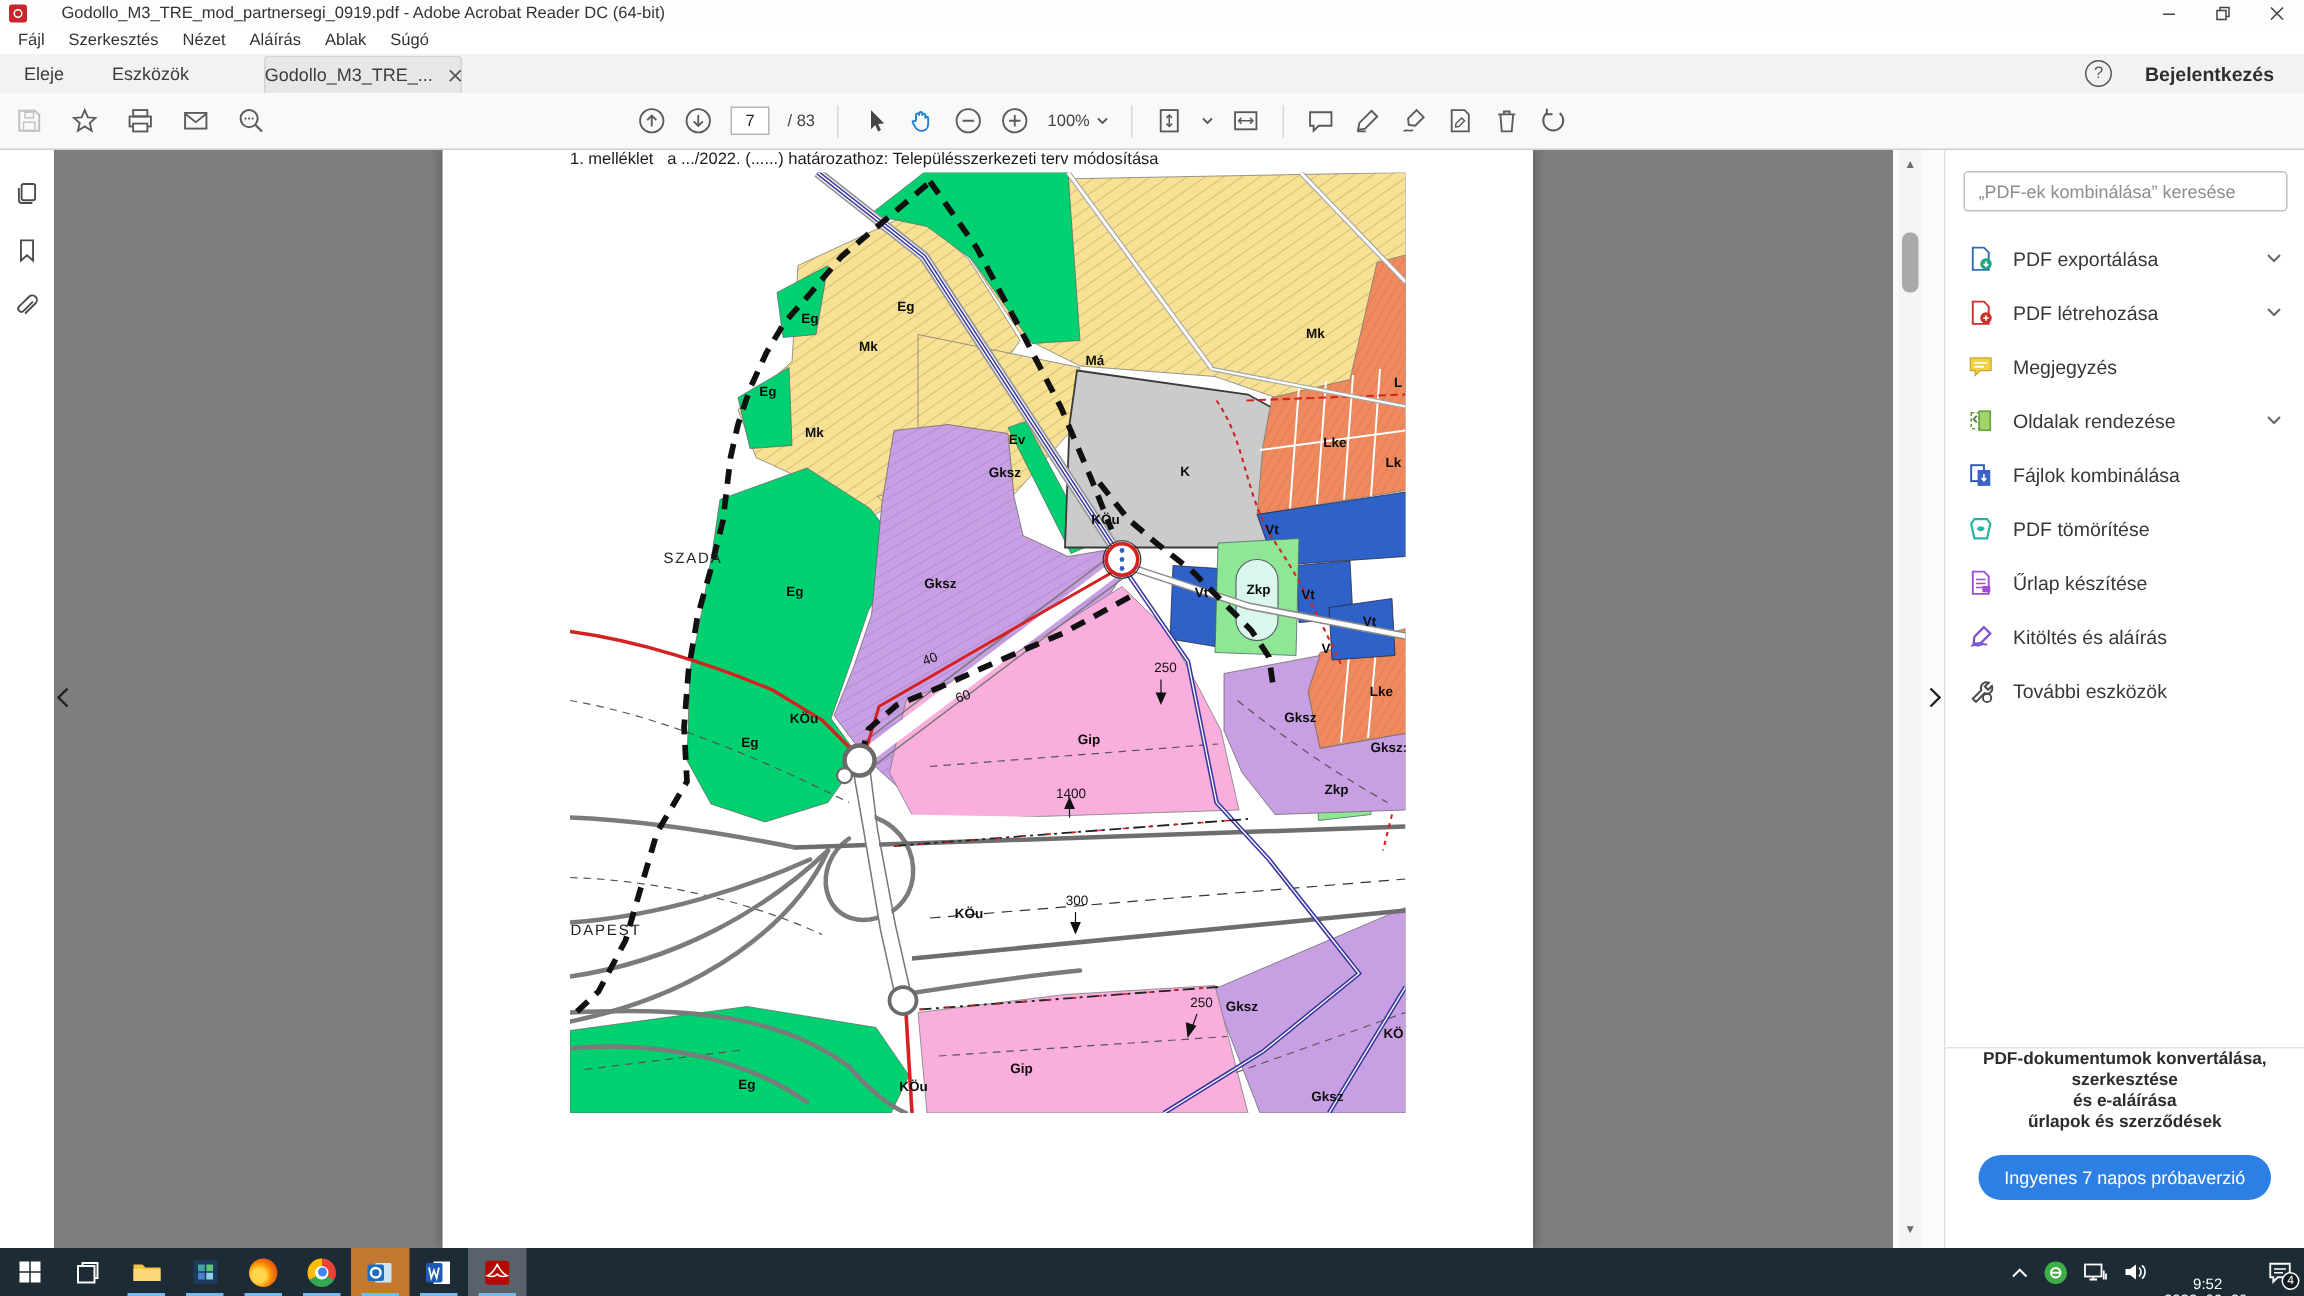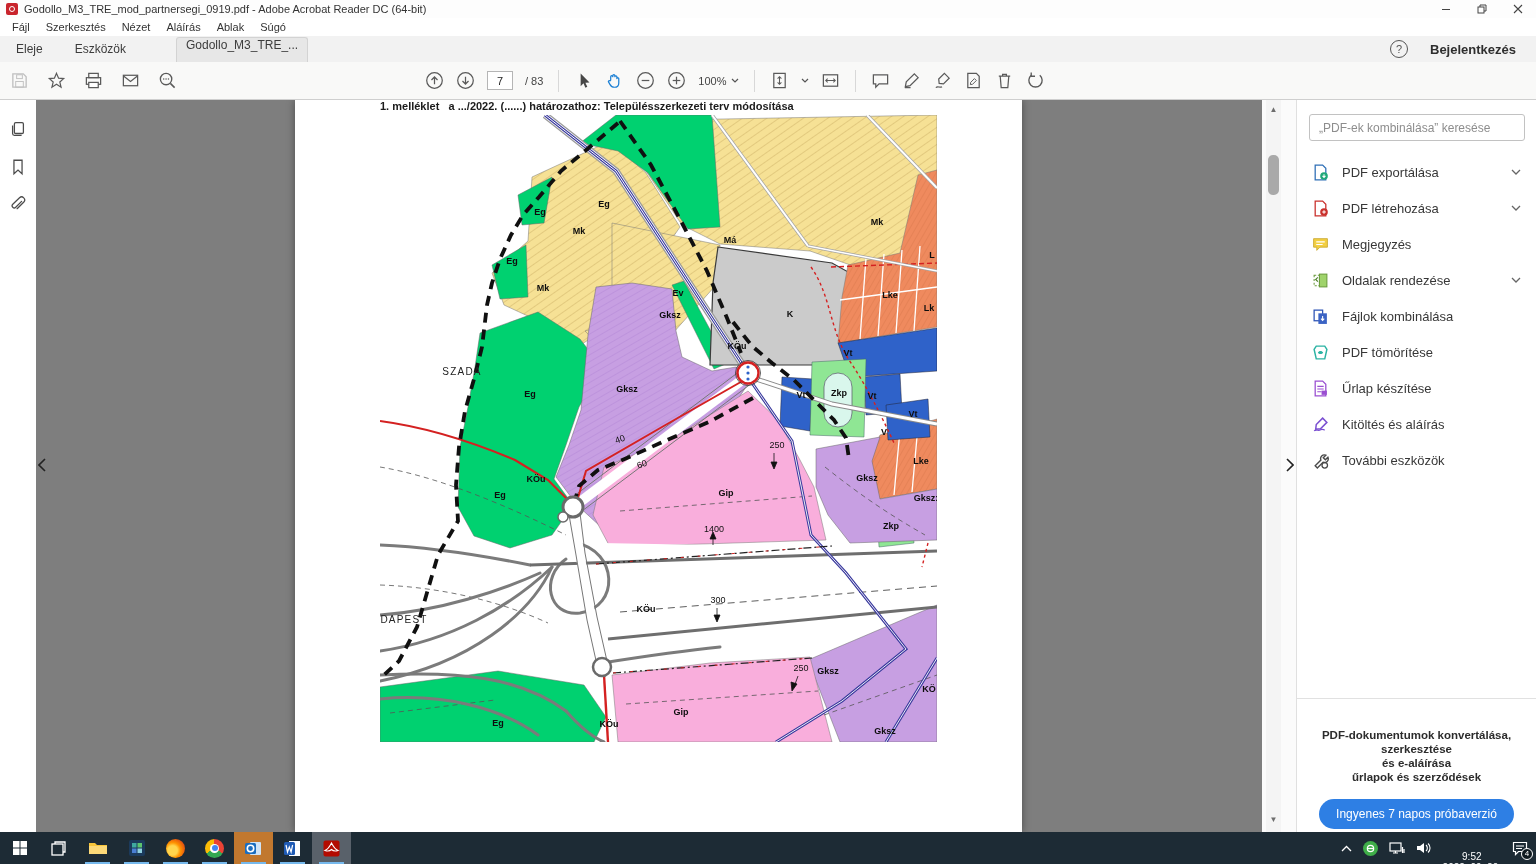"Godollo_M3_TRE_mod_partnersegi_0919.pdf" .titlebar { gap: 6px -> 23px }
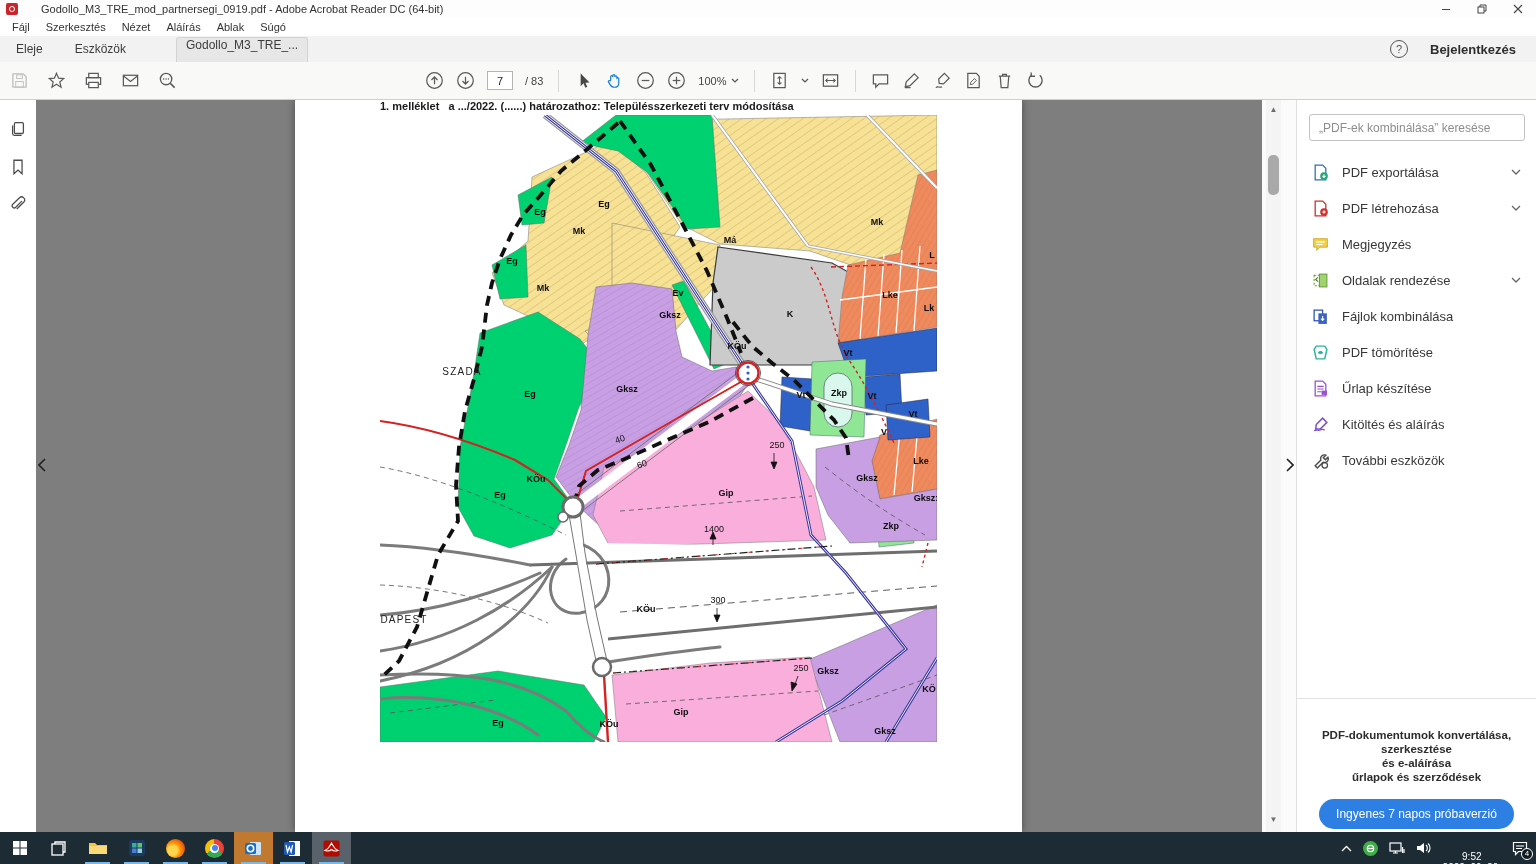"Godollo_M3_TRE_..." .doc-tab { flex-direction: column -> none; justify-content: space-between -> center }
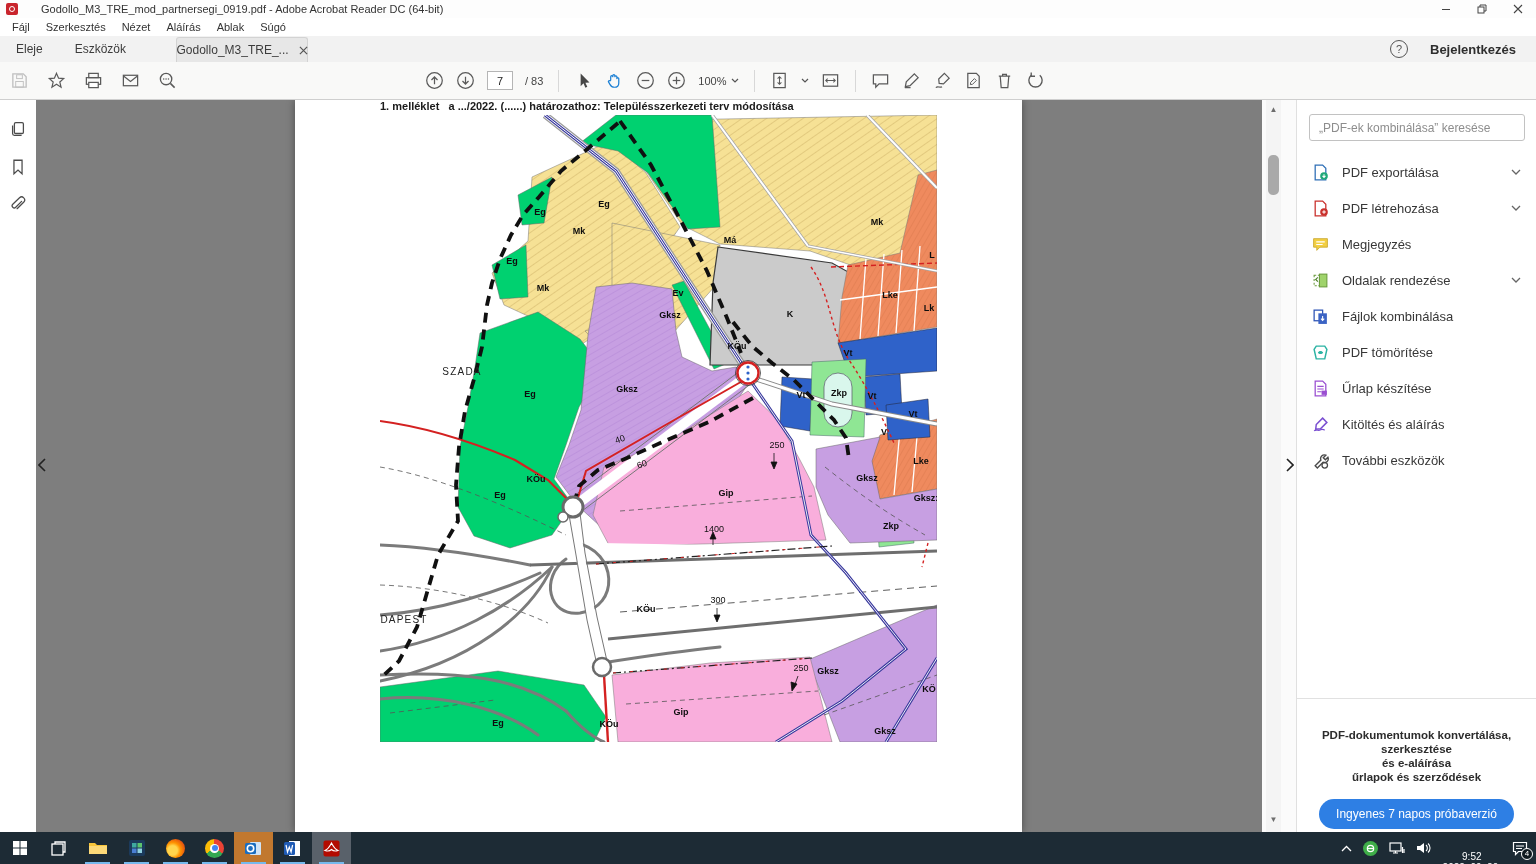"1. melléklet a .../2022. (......)" .page-header { font-weight: 700 -> 400 }
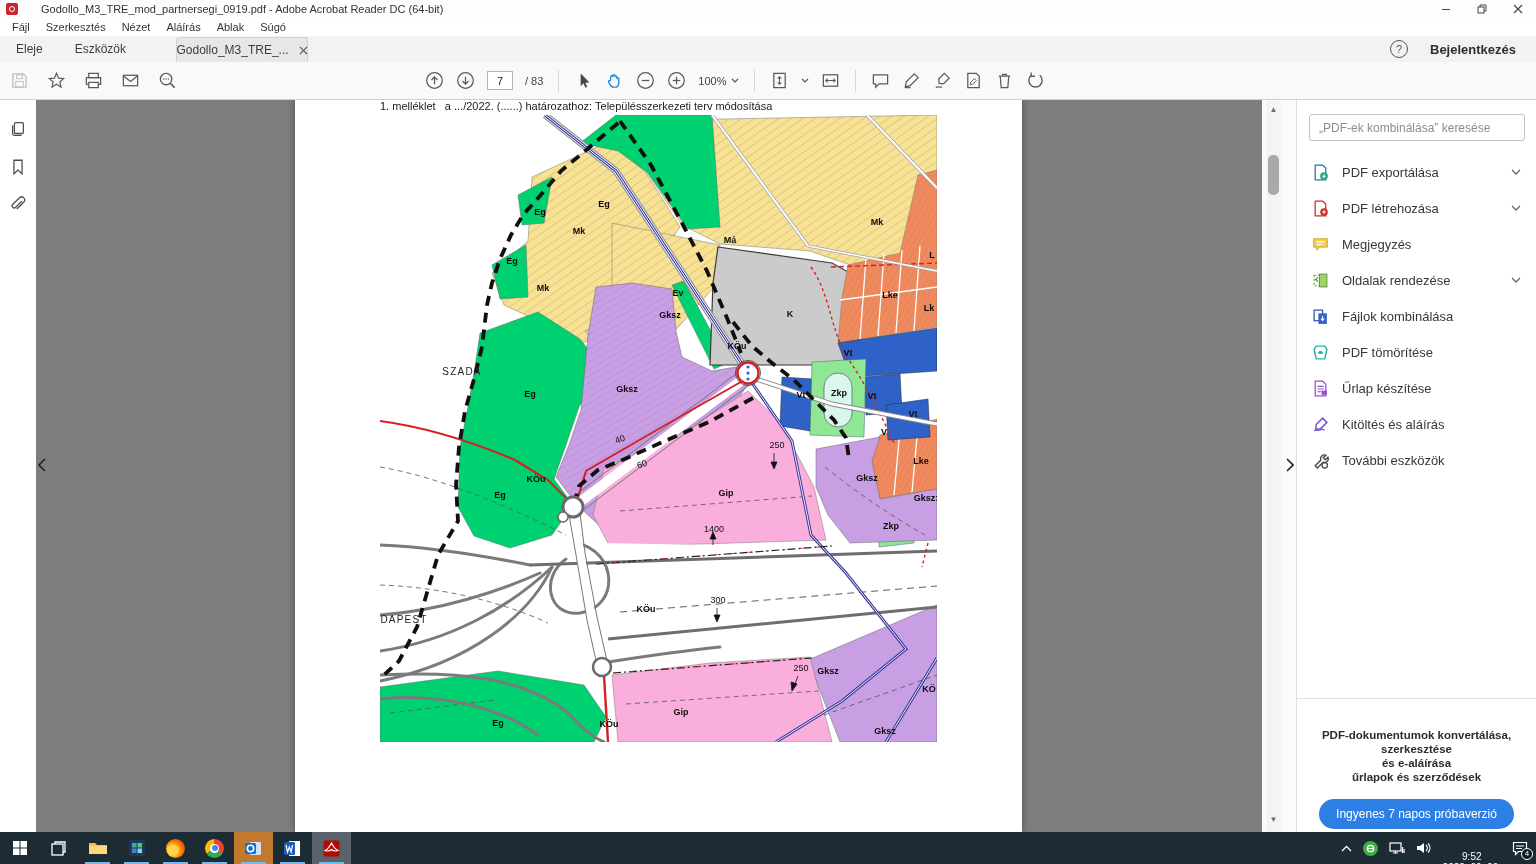"PDF-dokumentumok konvertálása," .promo { padding: 29px 8px 0 -> 0 8px 0 }
